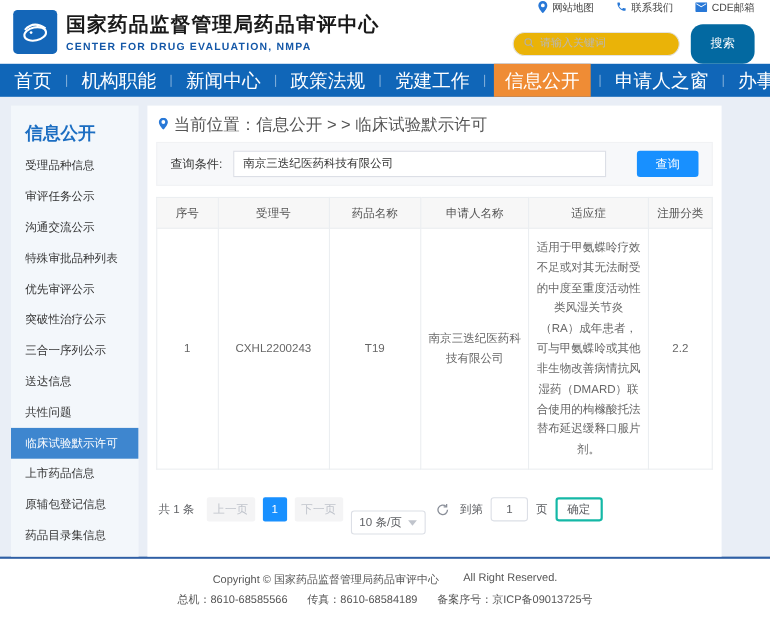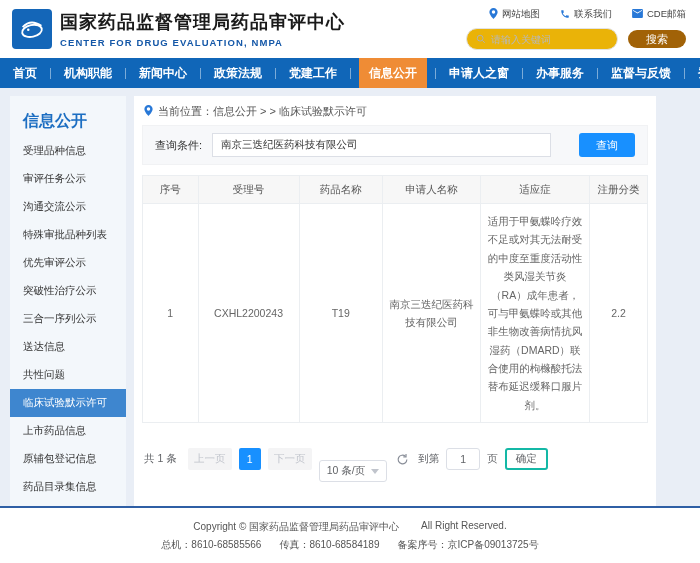"搜索" .search-btn { background: #a16207 -> #0369a1; height: 18px -> 36px }
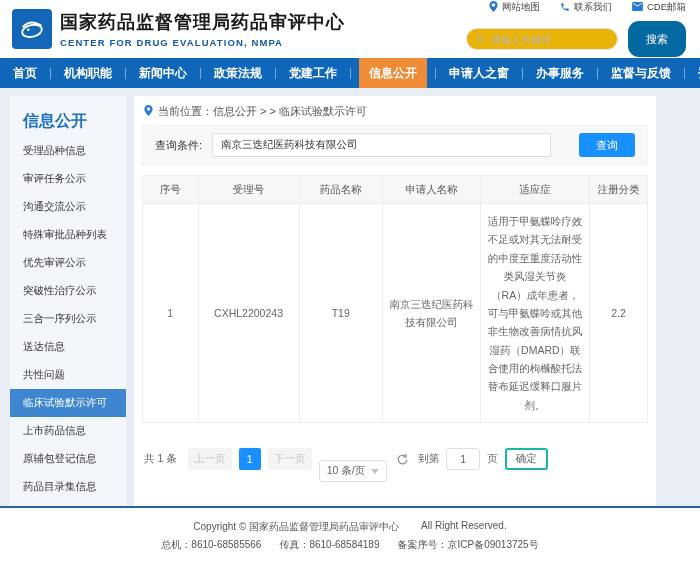"首页" .nav-label { font-size: 12px -> 17px; font-weight: bold -> normal }
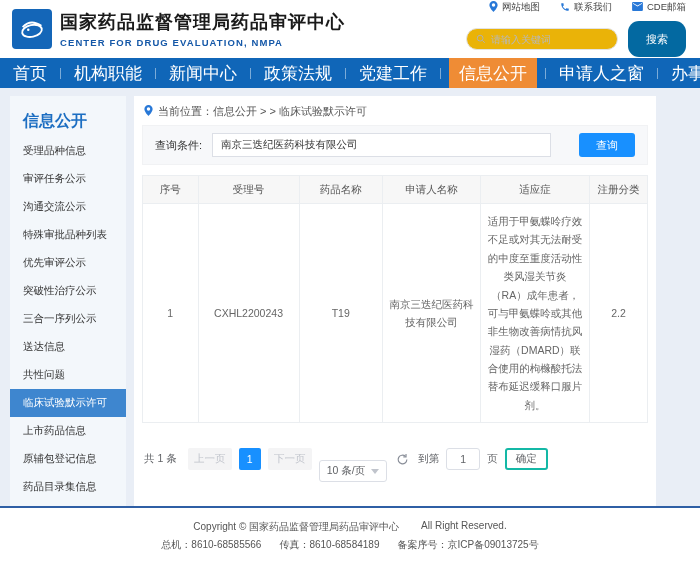"当前位置：信息公开 > > 临床试验默示许可" .breadcrumb { font-size: 11px -> 15px }
